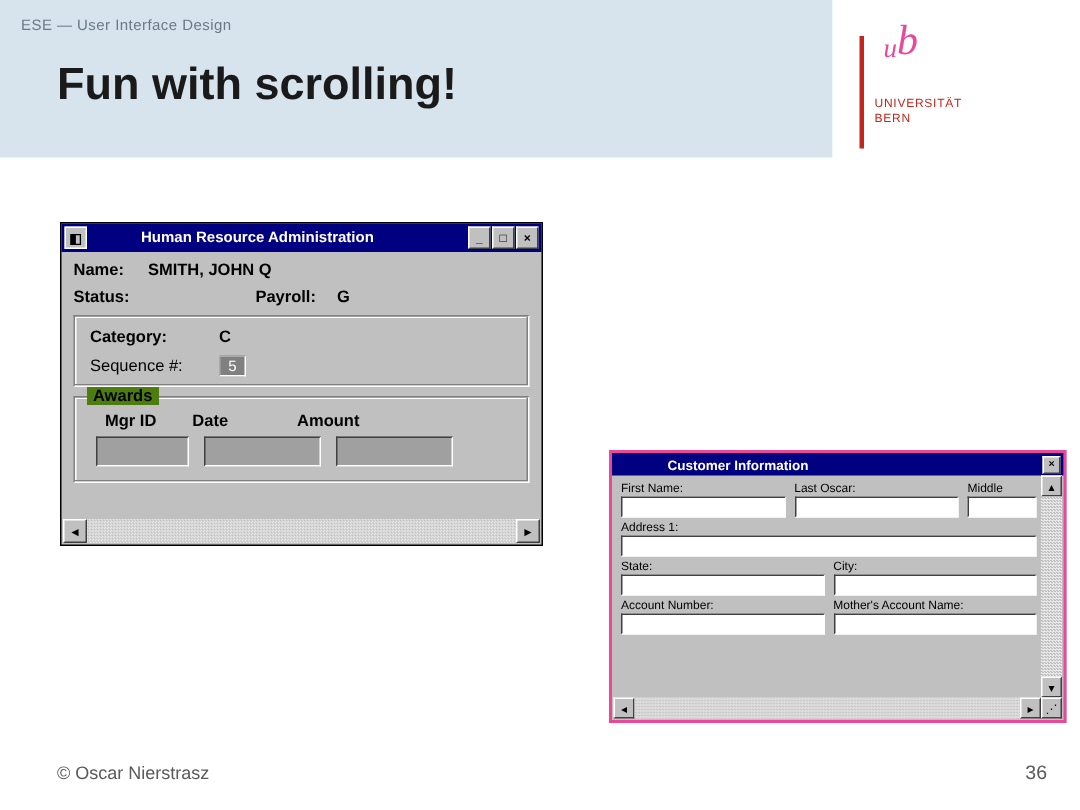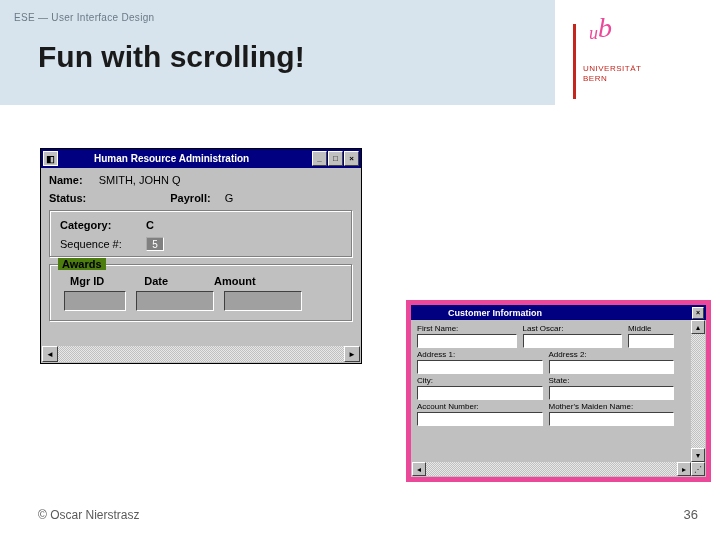"SMITH, JOHN Q" .val { font-weight: normal -> bold }
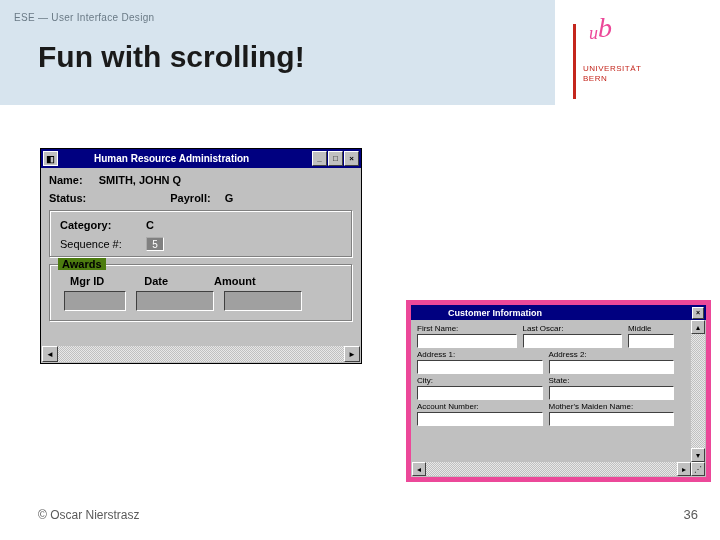"Date" span { margin-left: 16px -> none }
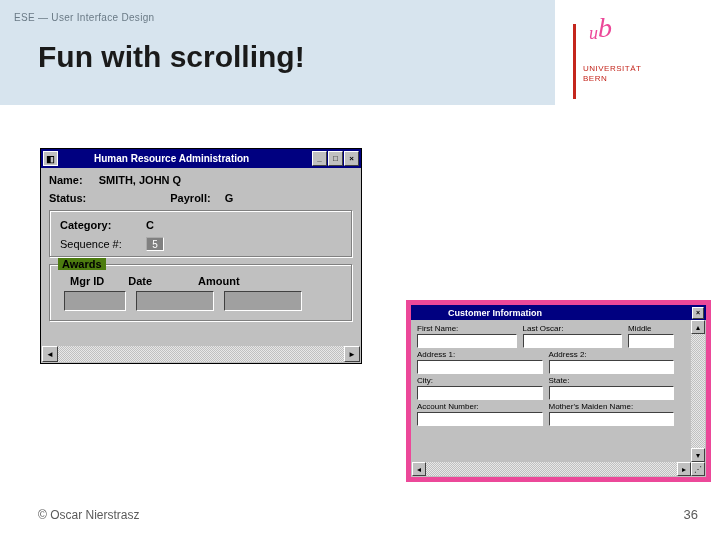"Customer Information" .win2 { border: 5px solid #ec4899 -> 2px solid #ec4899 }
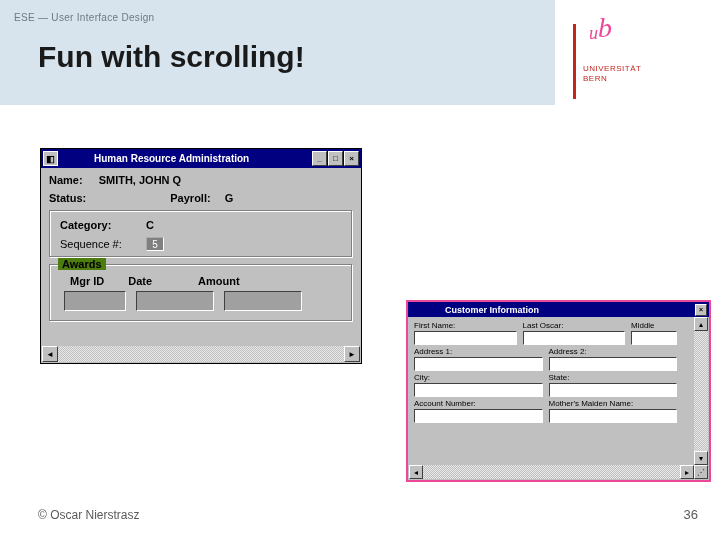"First Name:" div.form-grid { padding-right: 32px -> 18px }
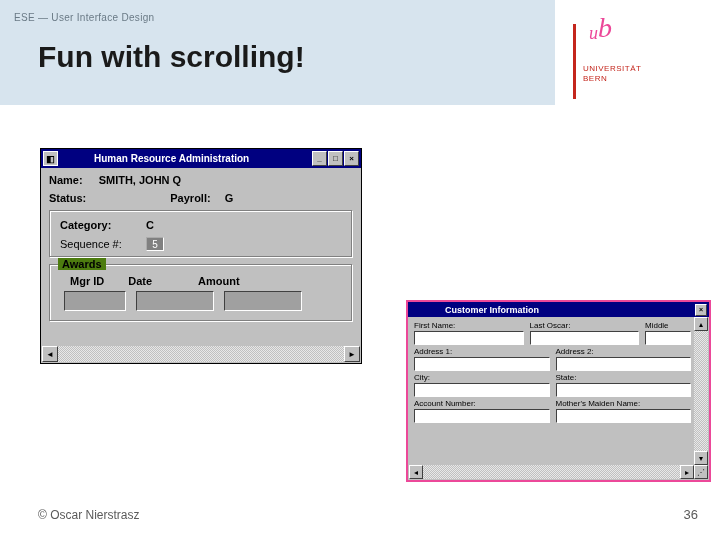"Address 2:" div.form-cell { html: <div> <span>Address 2:</span> <div></div> </div> -> none }
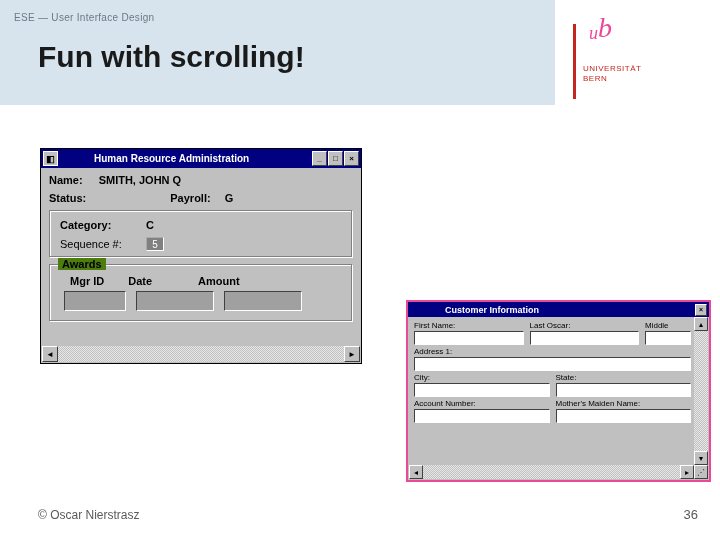"City:" div.form-cell { order: before "State:" -> after "State:" }
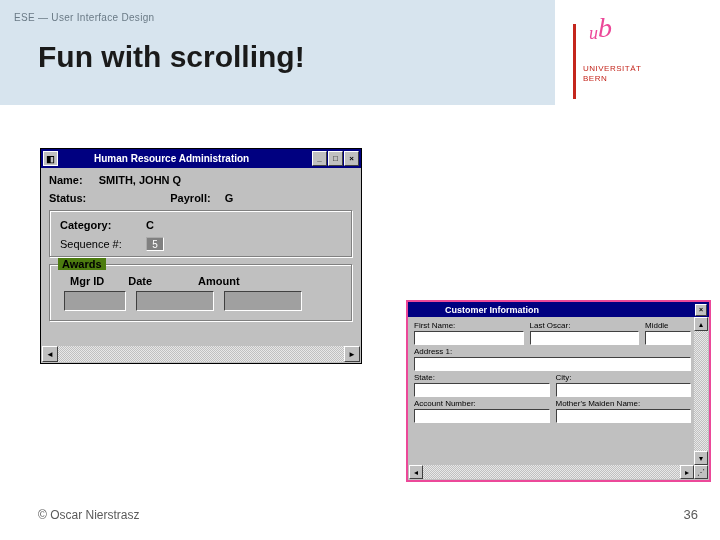"Mother's Maiden Name:" span.fl { text: Maiden -> Account }
